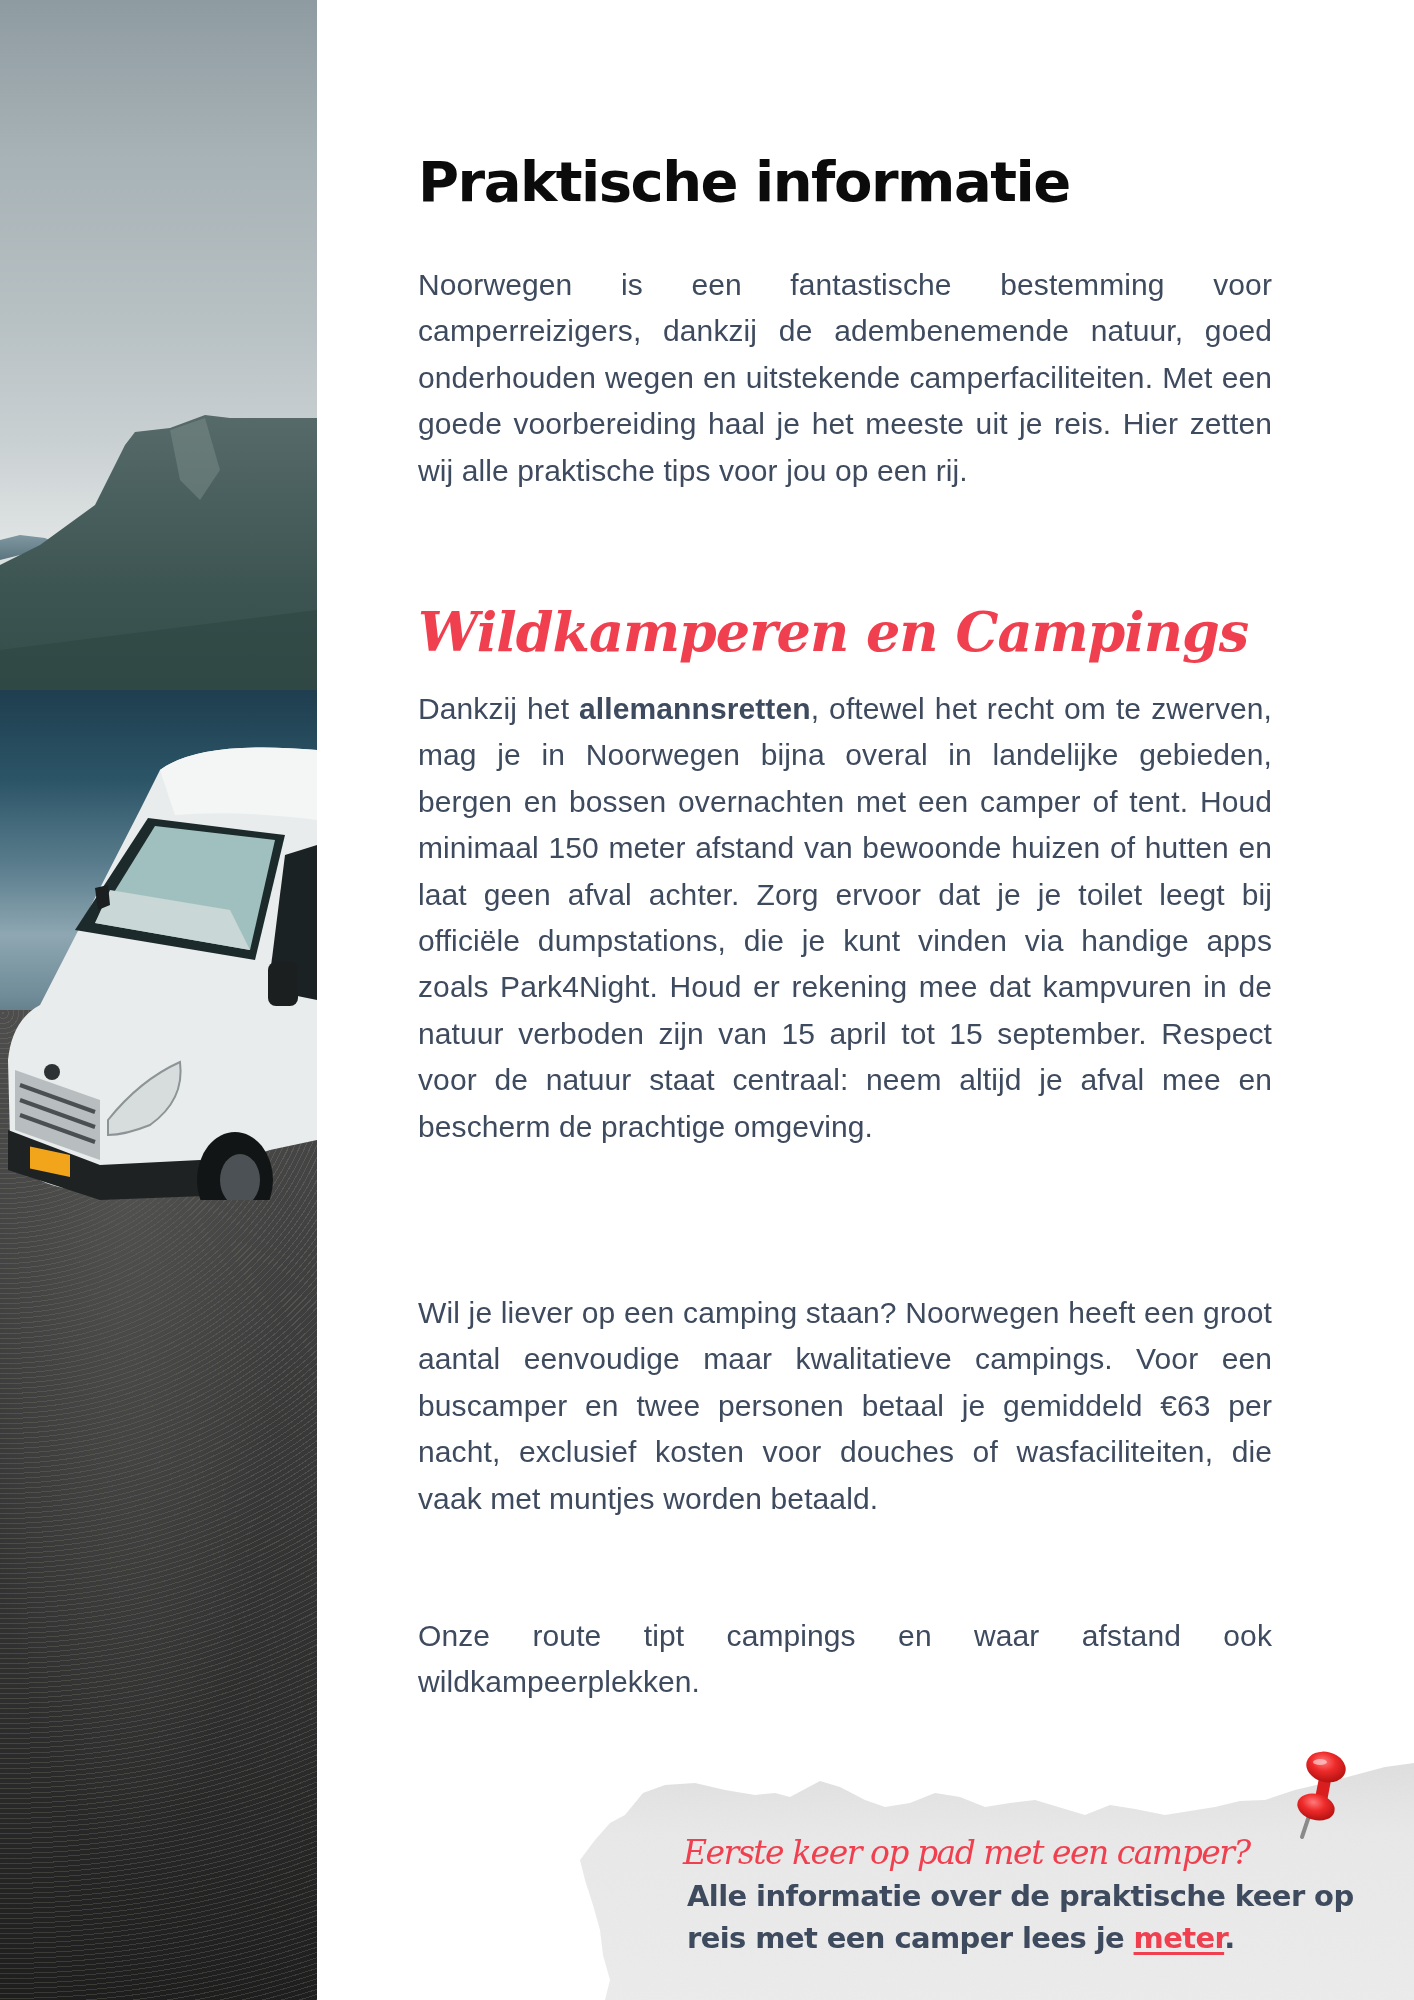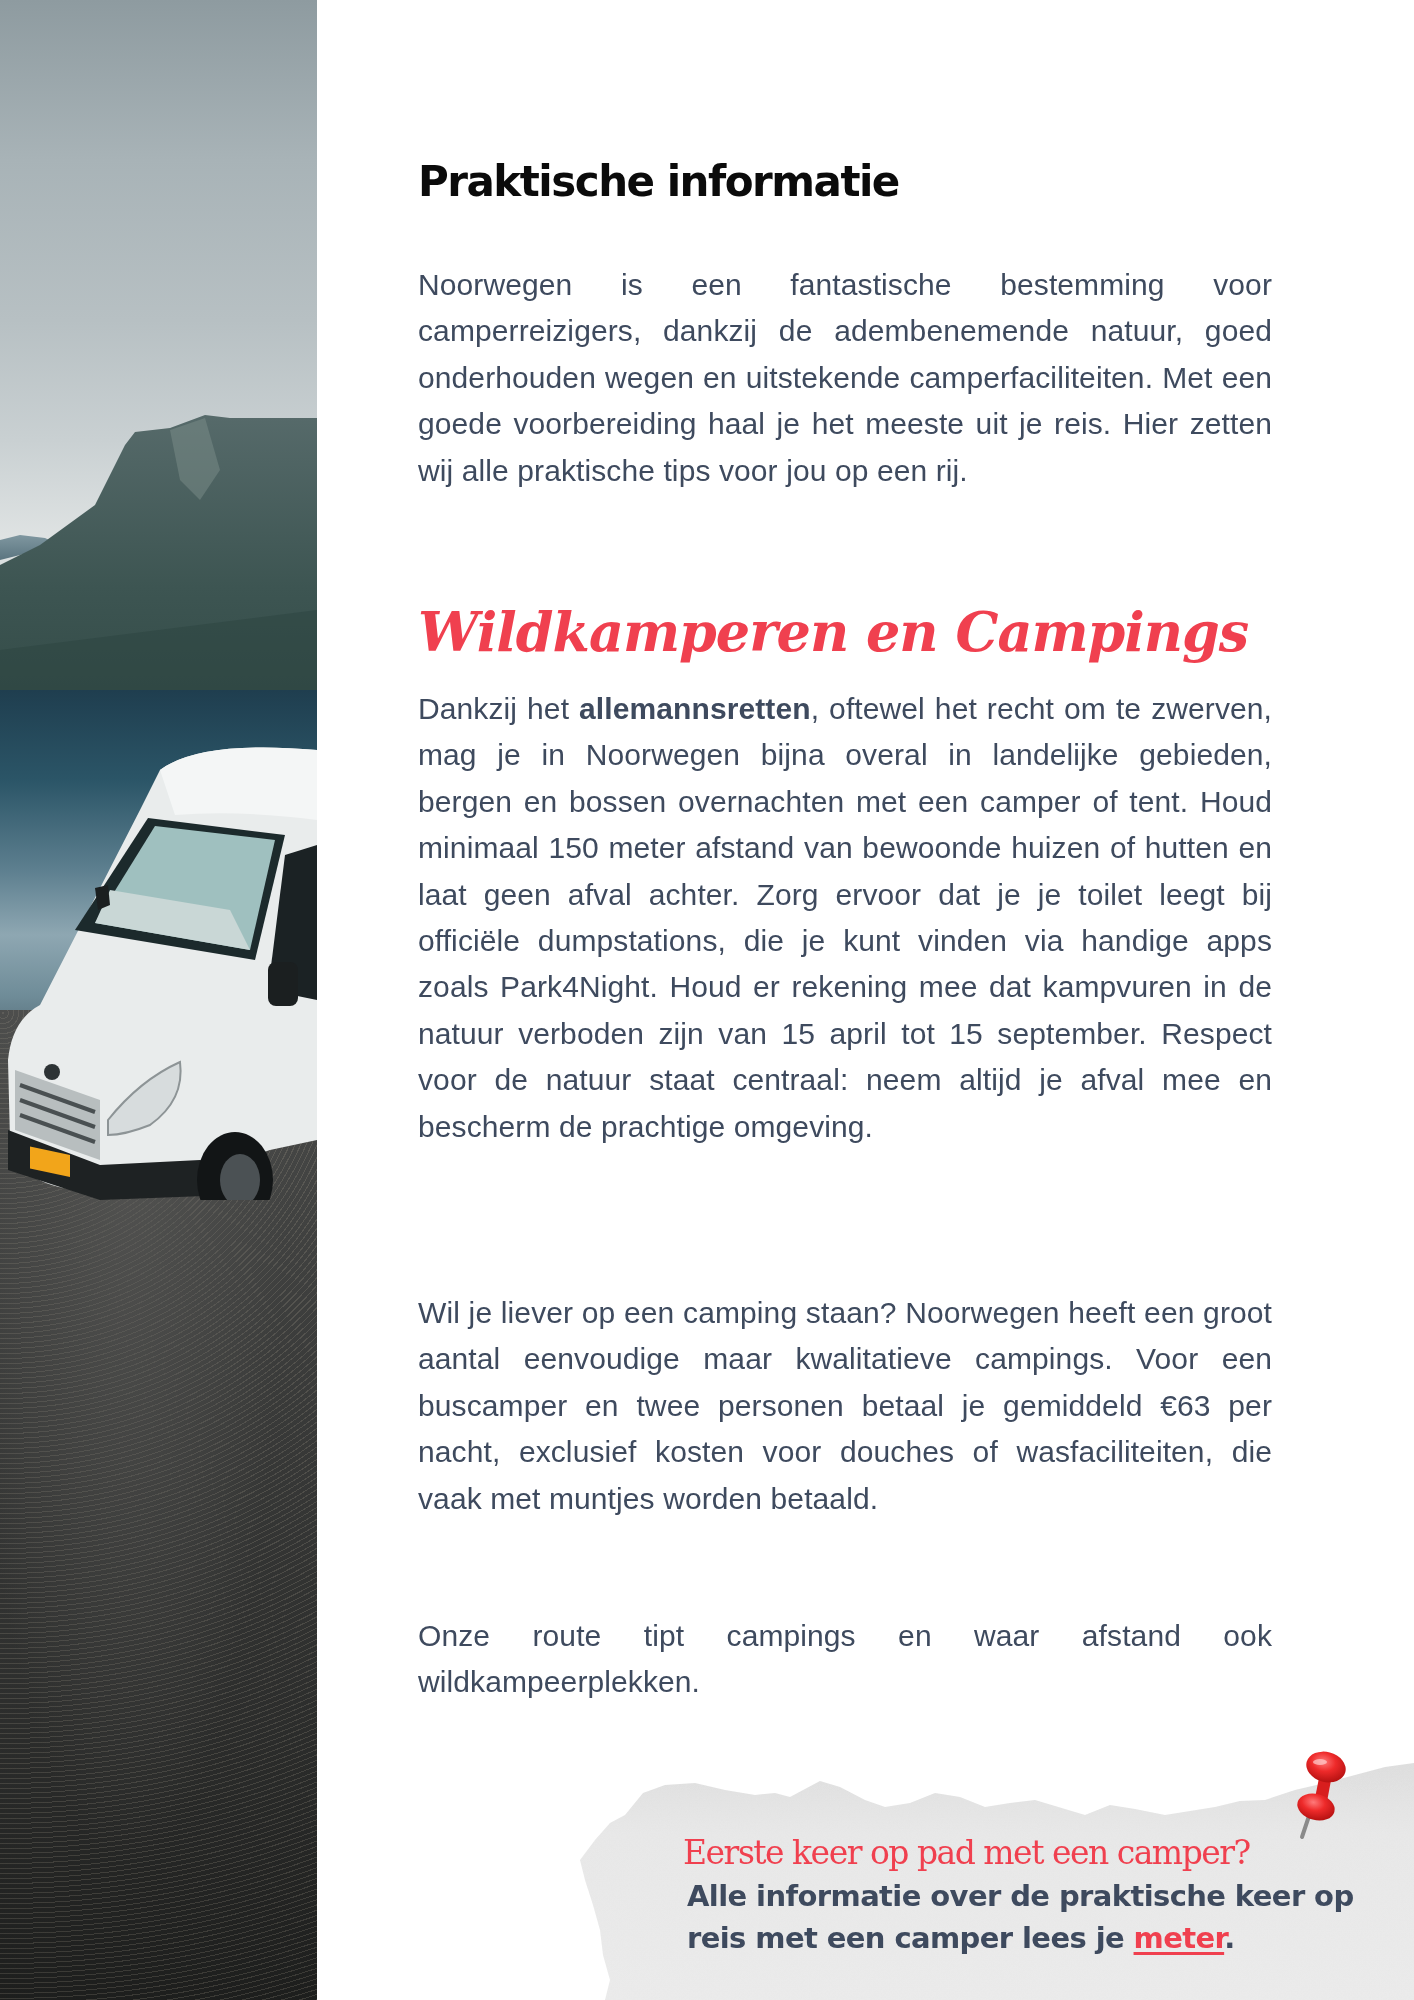"Praktische informatie" .page-title { font-size: 42px -> 56px }
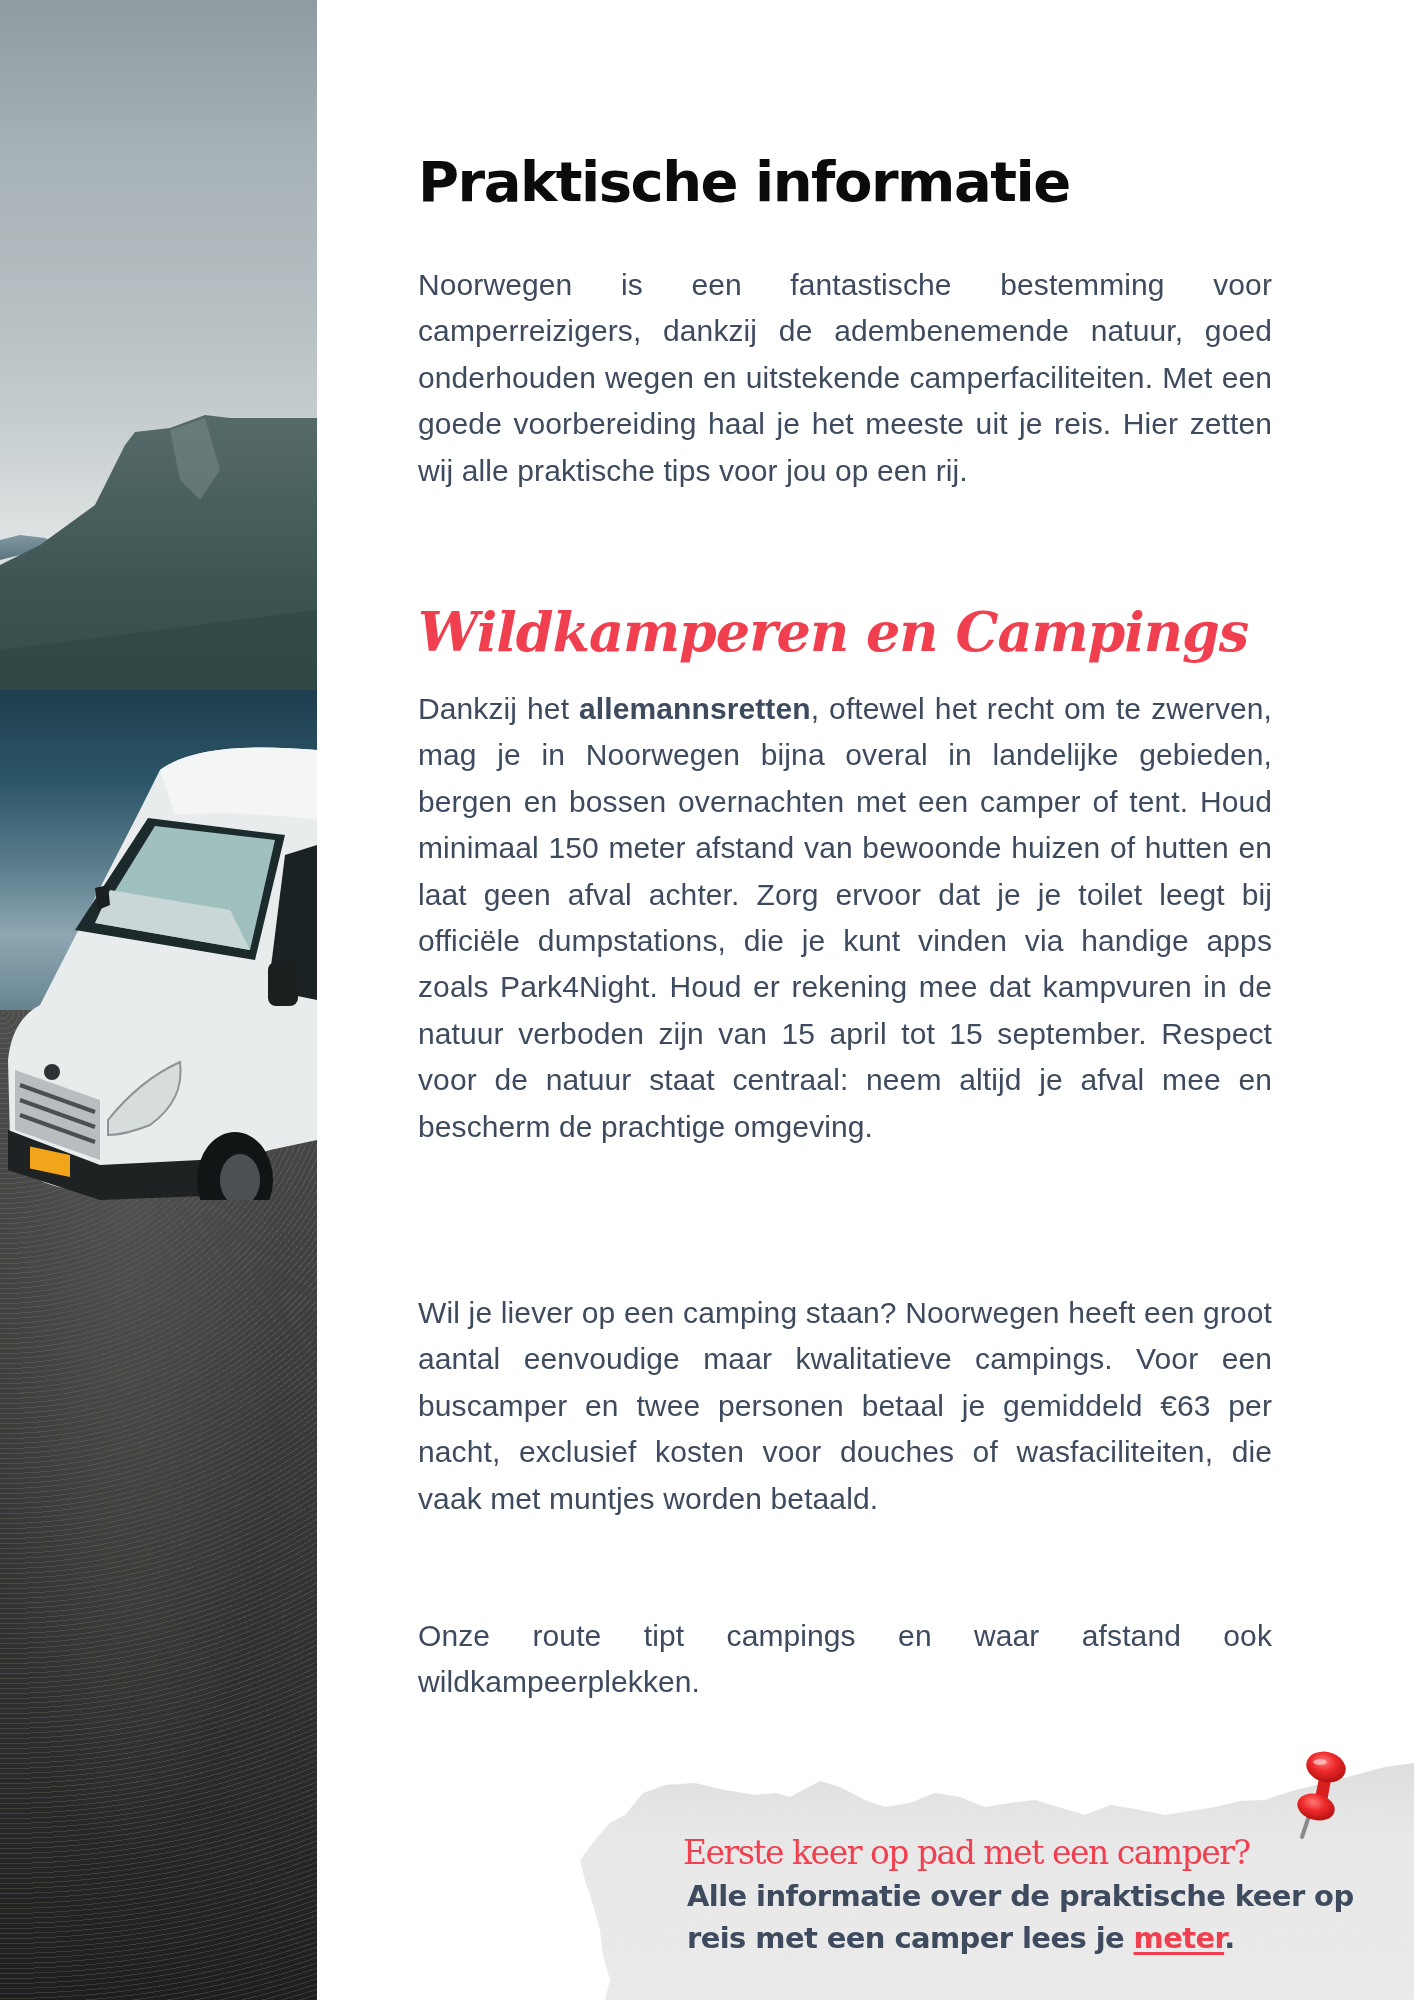"Eerste keer op pad met" .note-script { font-style: none -> italic }
